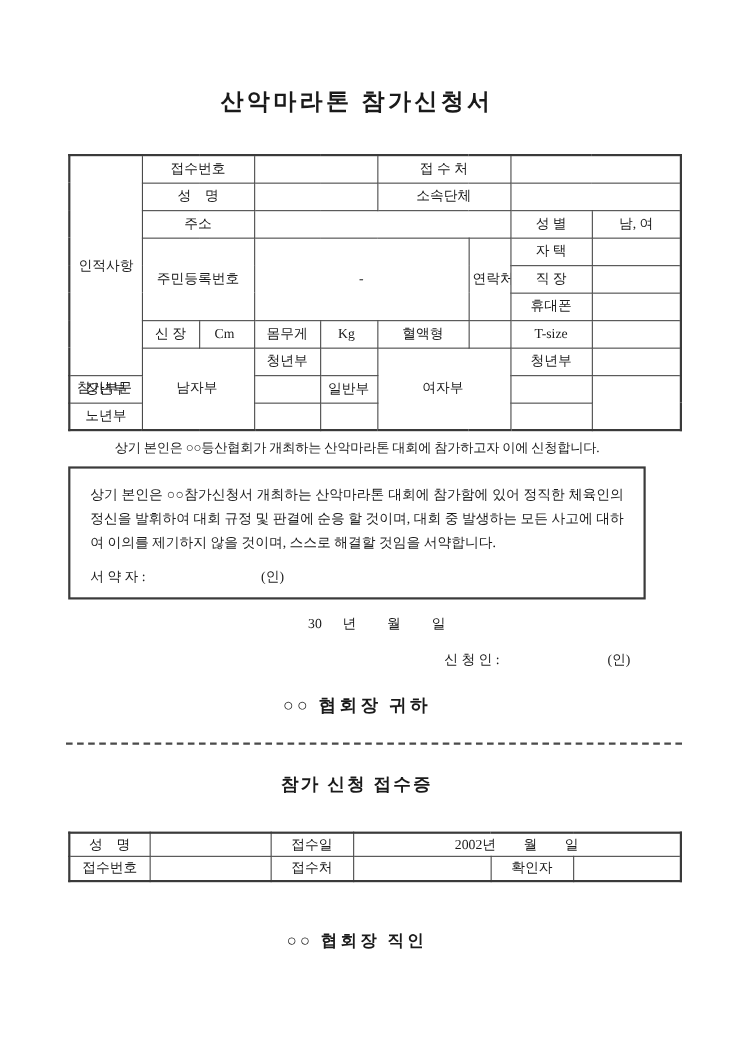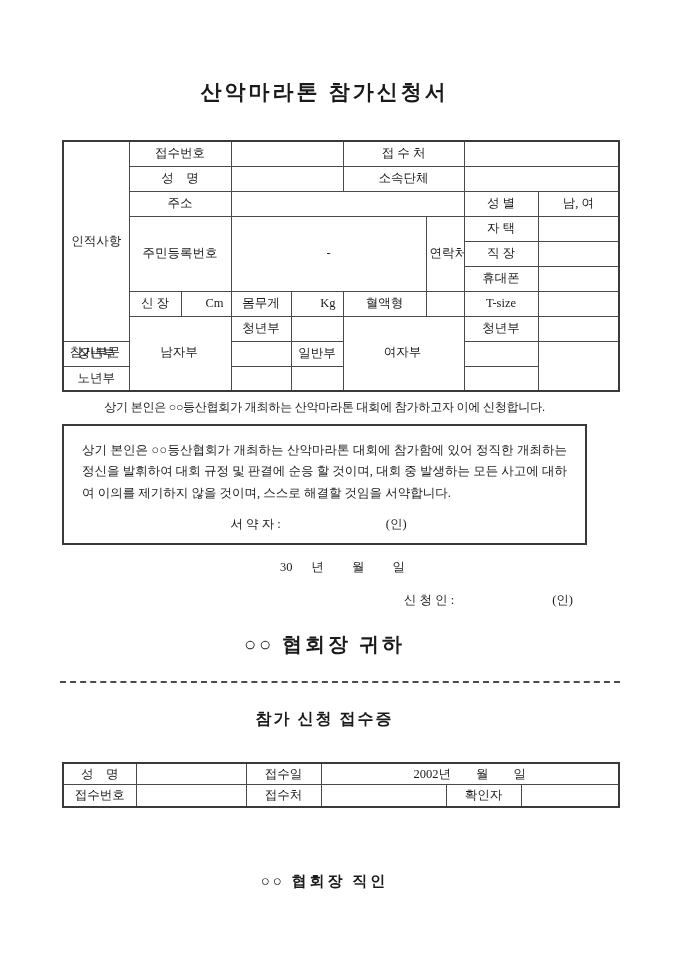"Cm" .unit { text-align: right -> none }
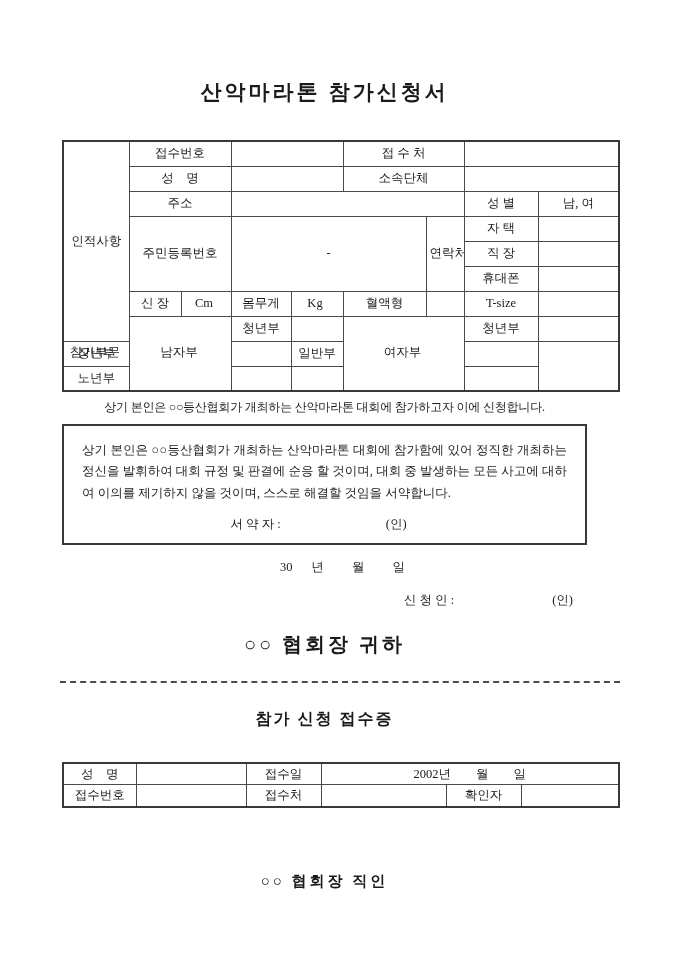"상기 본인은 ○○등산협회가 개최하는 산악마라톤 대회에 참가함에" div.pledge-body { text: 등산협회가 개최하는 산악마라톤 대회에 참가함에 있어 정직한 개최하는 -> 참가신청서 개최하는 산악마라톤 대회에 참가함에 있어 정직한 체육인의 }
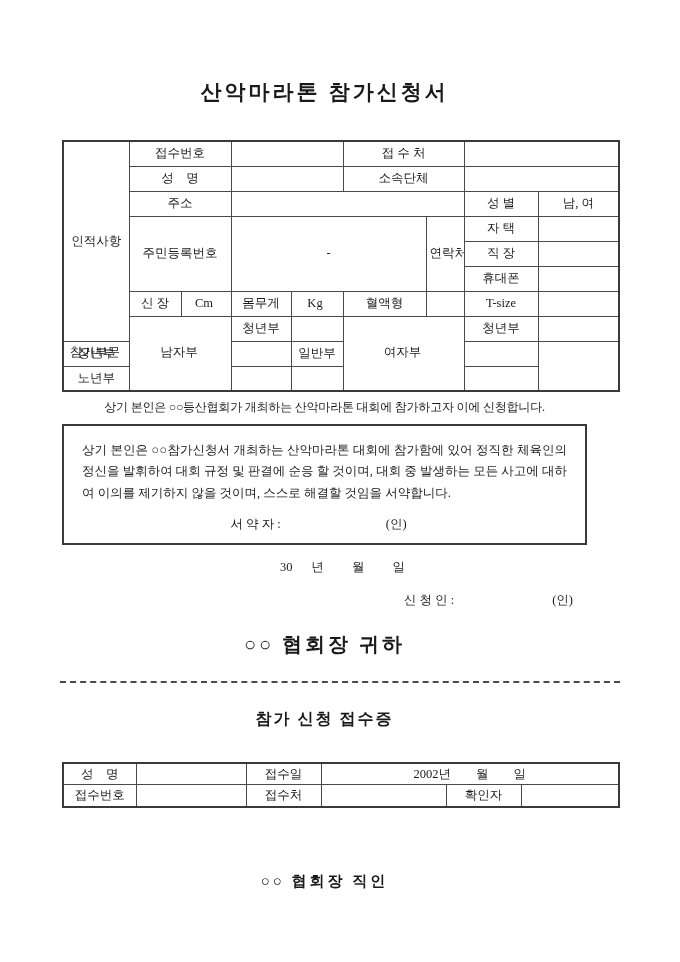"서 약 자 :" .sign-row { justify-content: center -> flex-start }
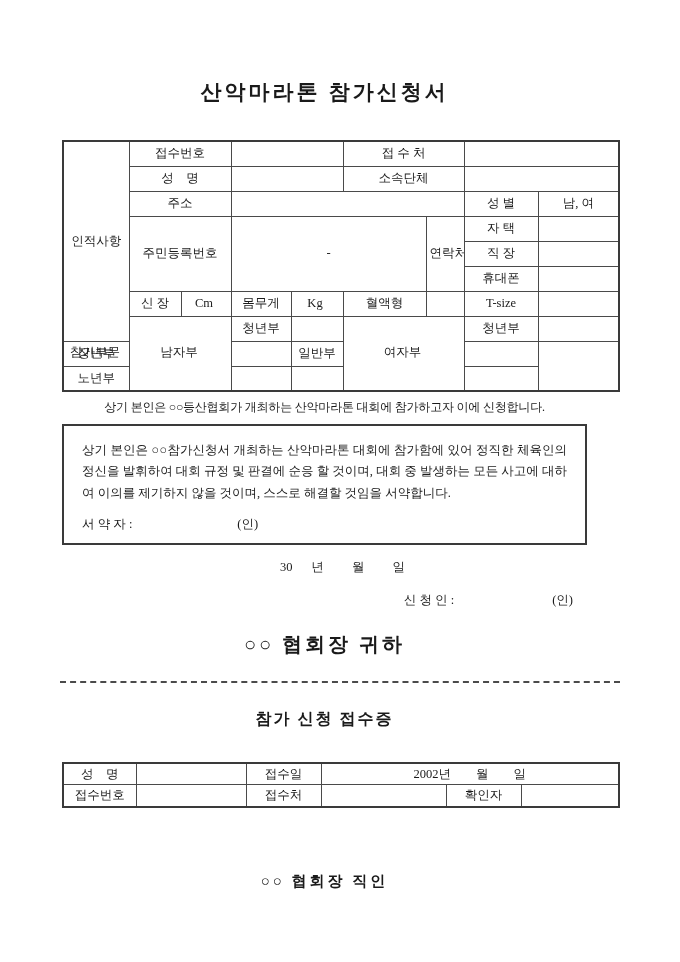"○○ 협회장 귀하" .addressee { font-size: 20px -> 16px }
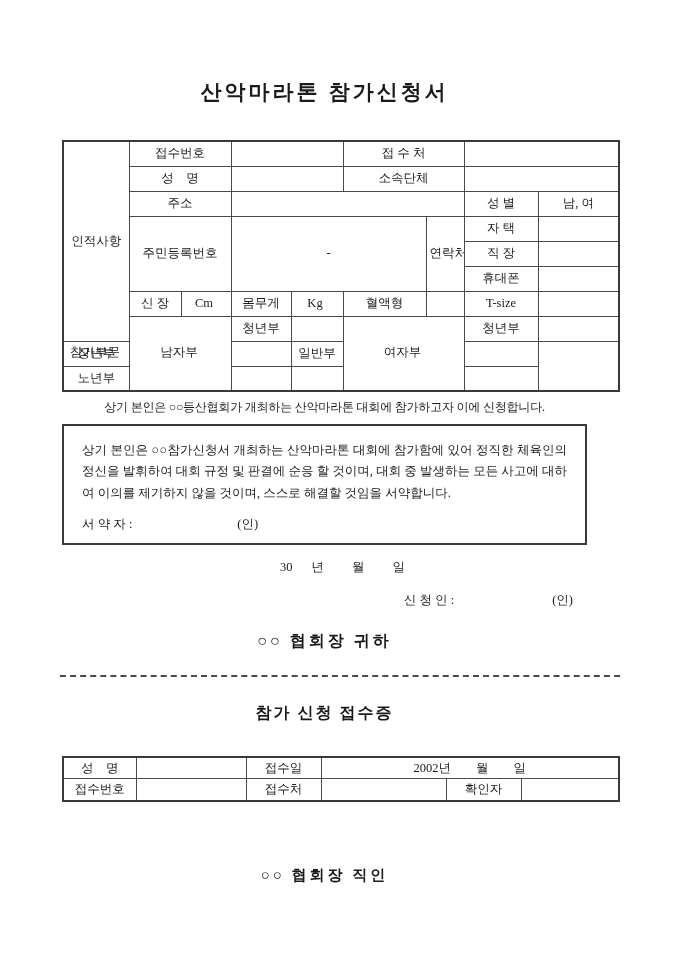"○○ 협회장 직인" .footer-line { margin-top: 64px -> 44px }
